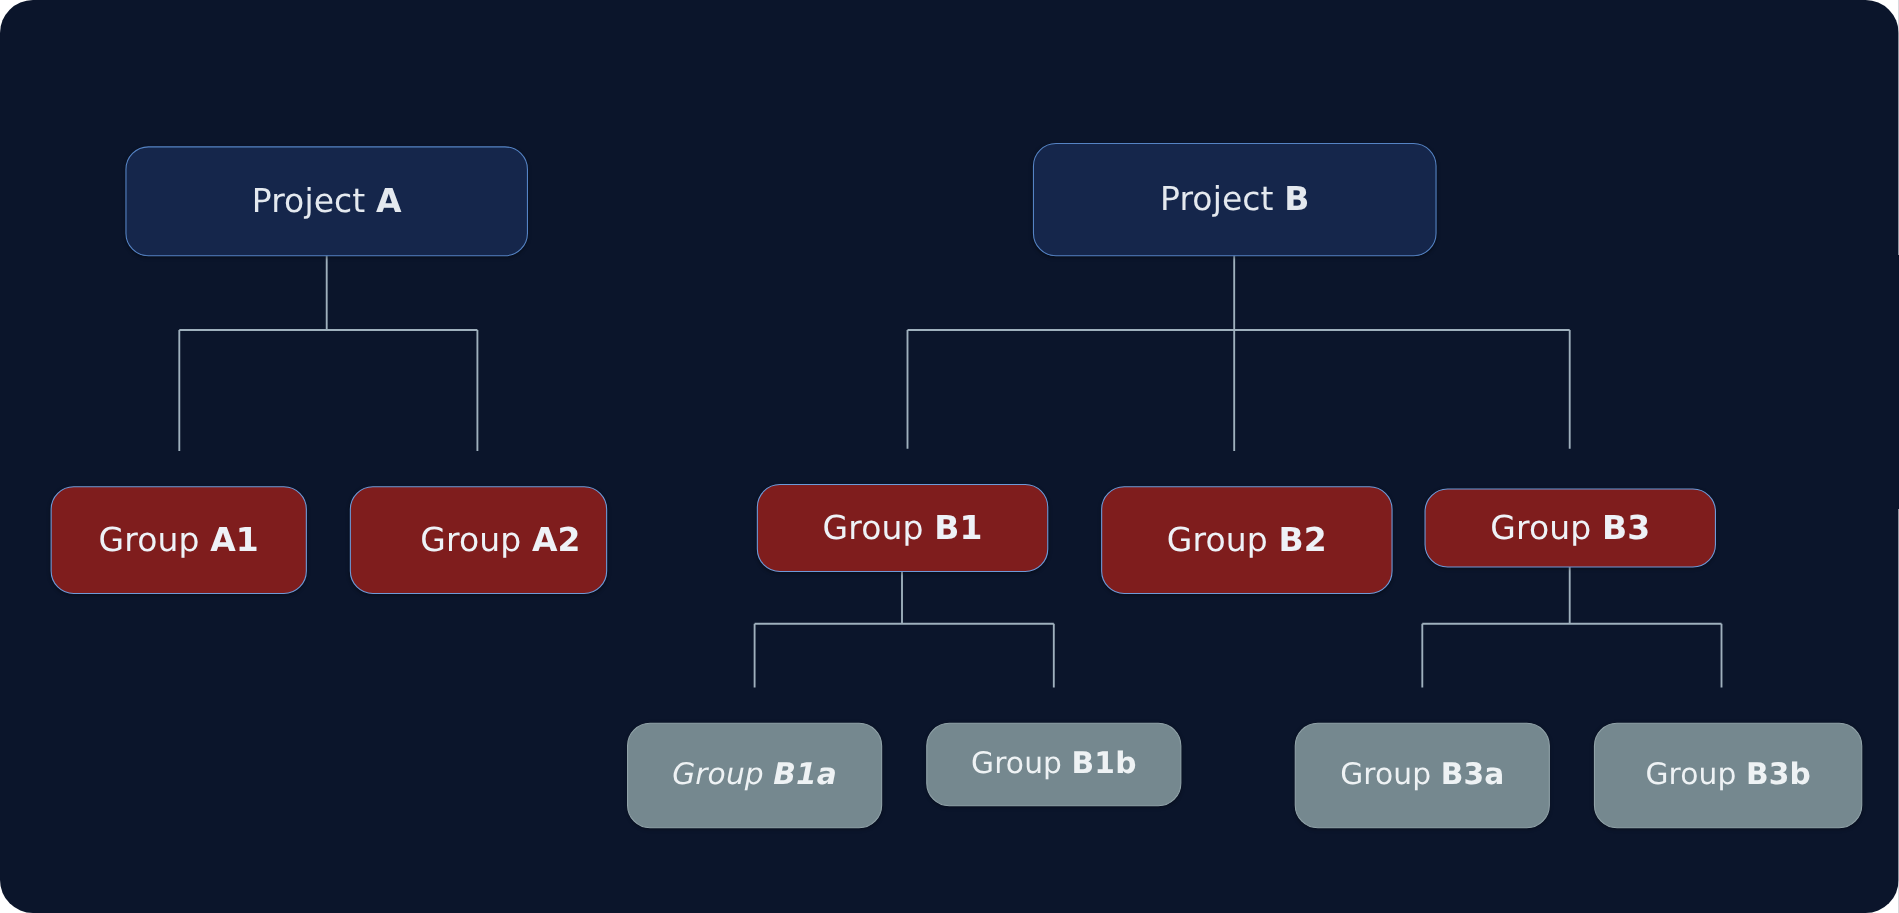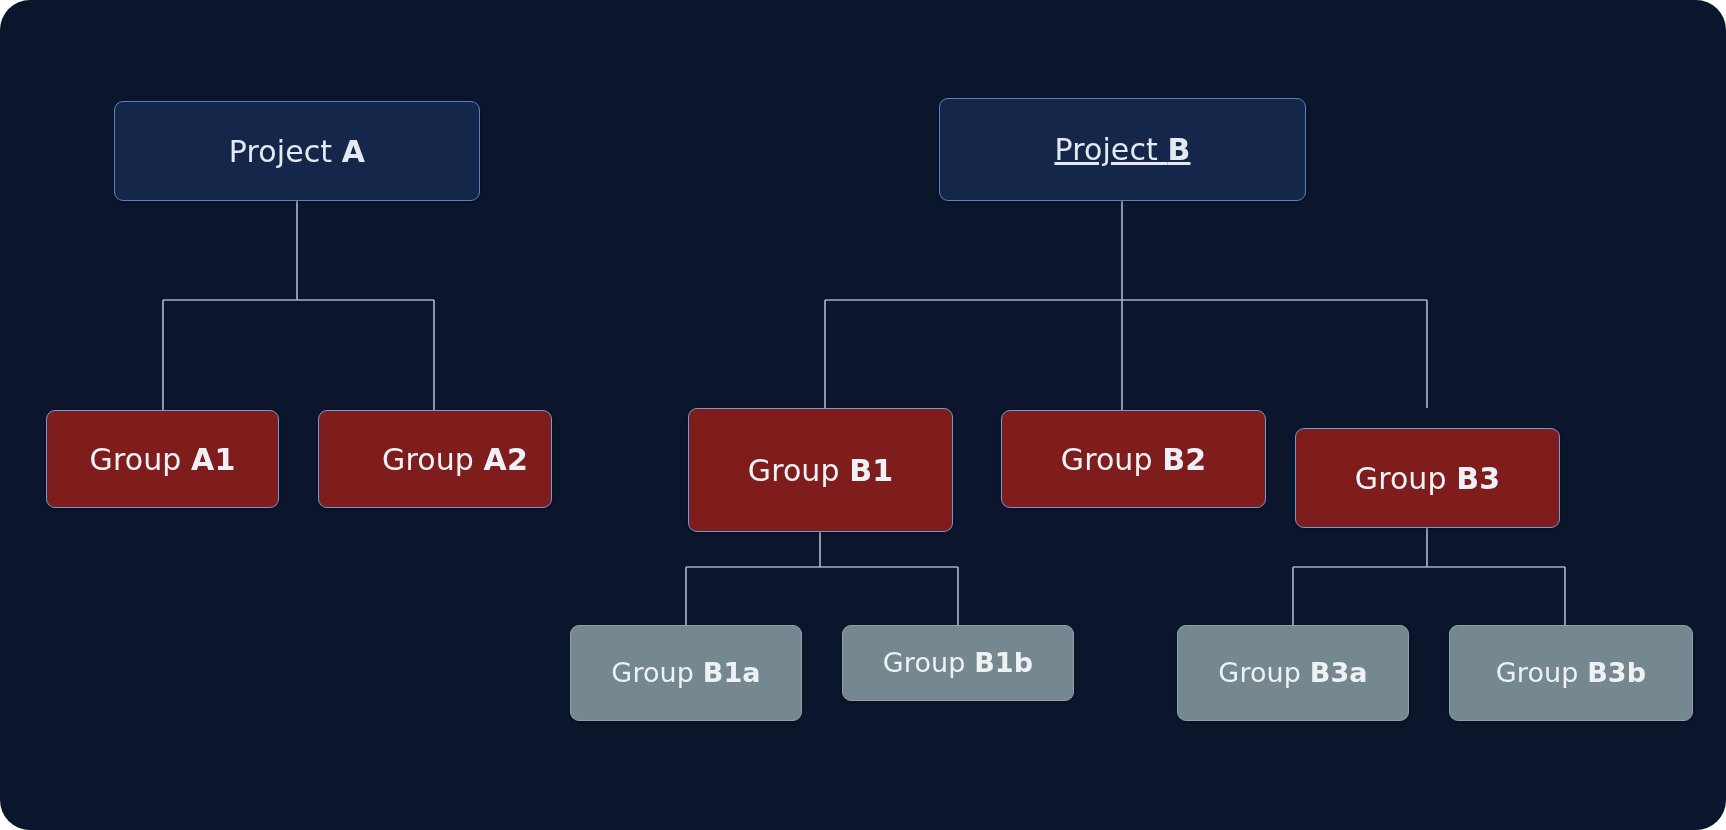"Project A" .node { border-radius: 9px -> 21px; margin-top: none -> 32px }
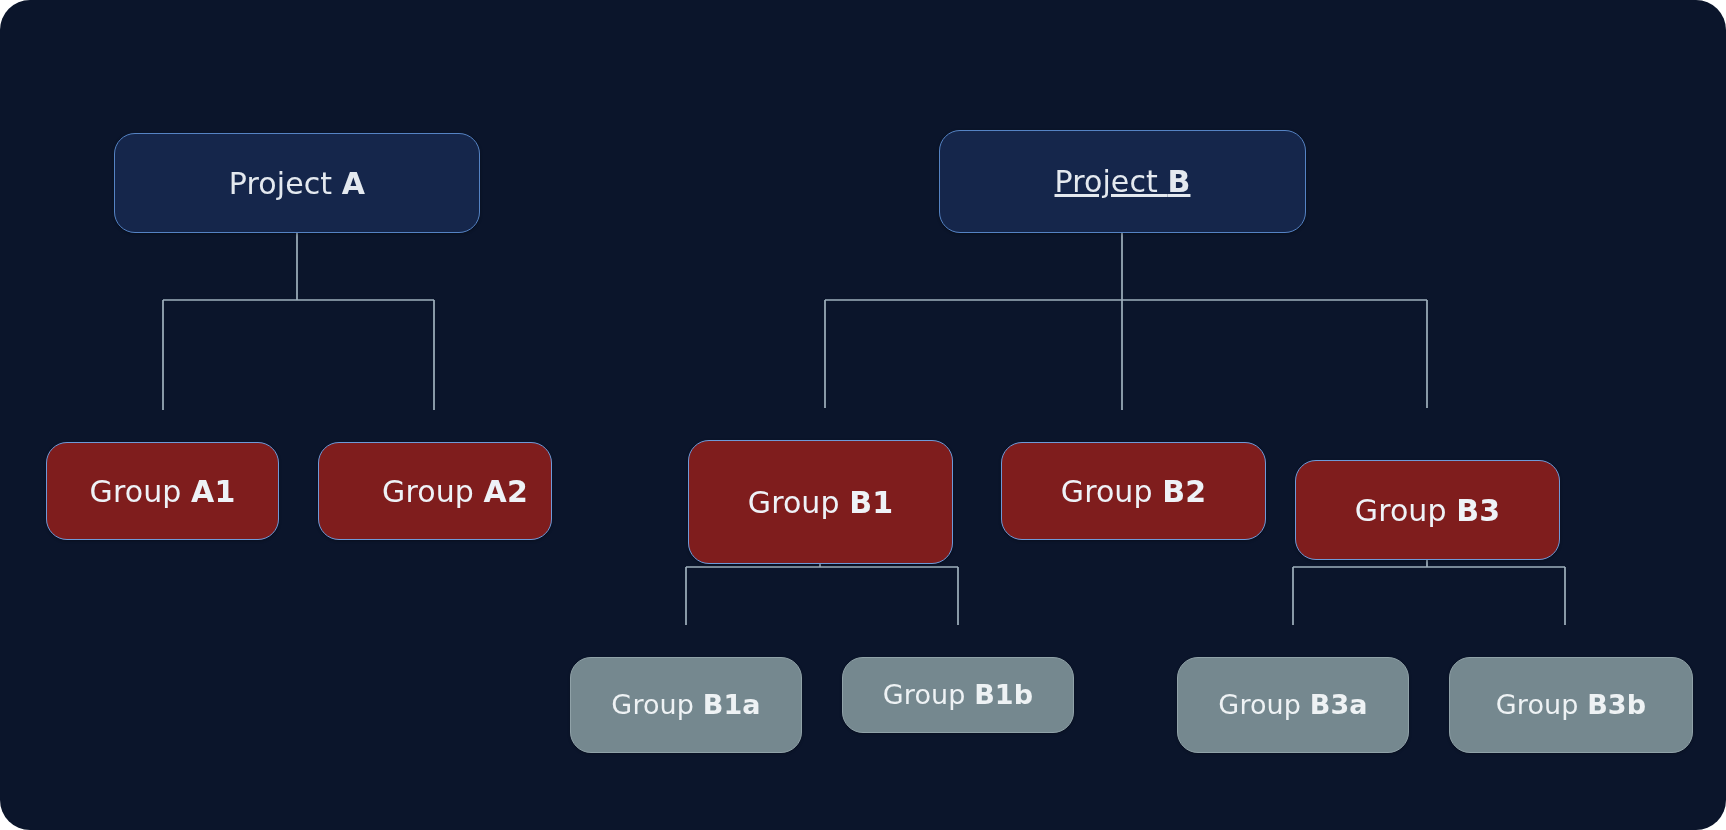"Project B" div.node { text-decoration: underline -> none }
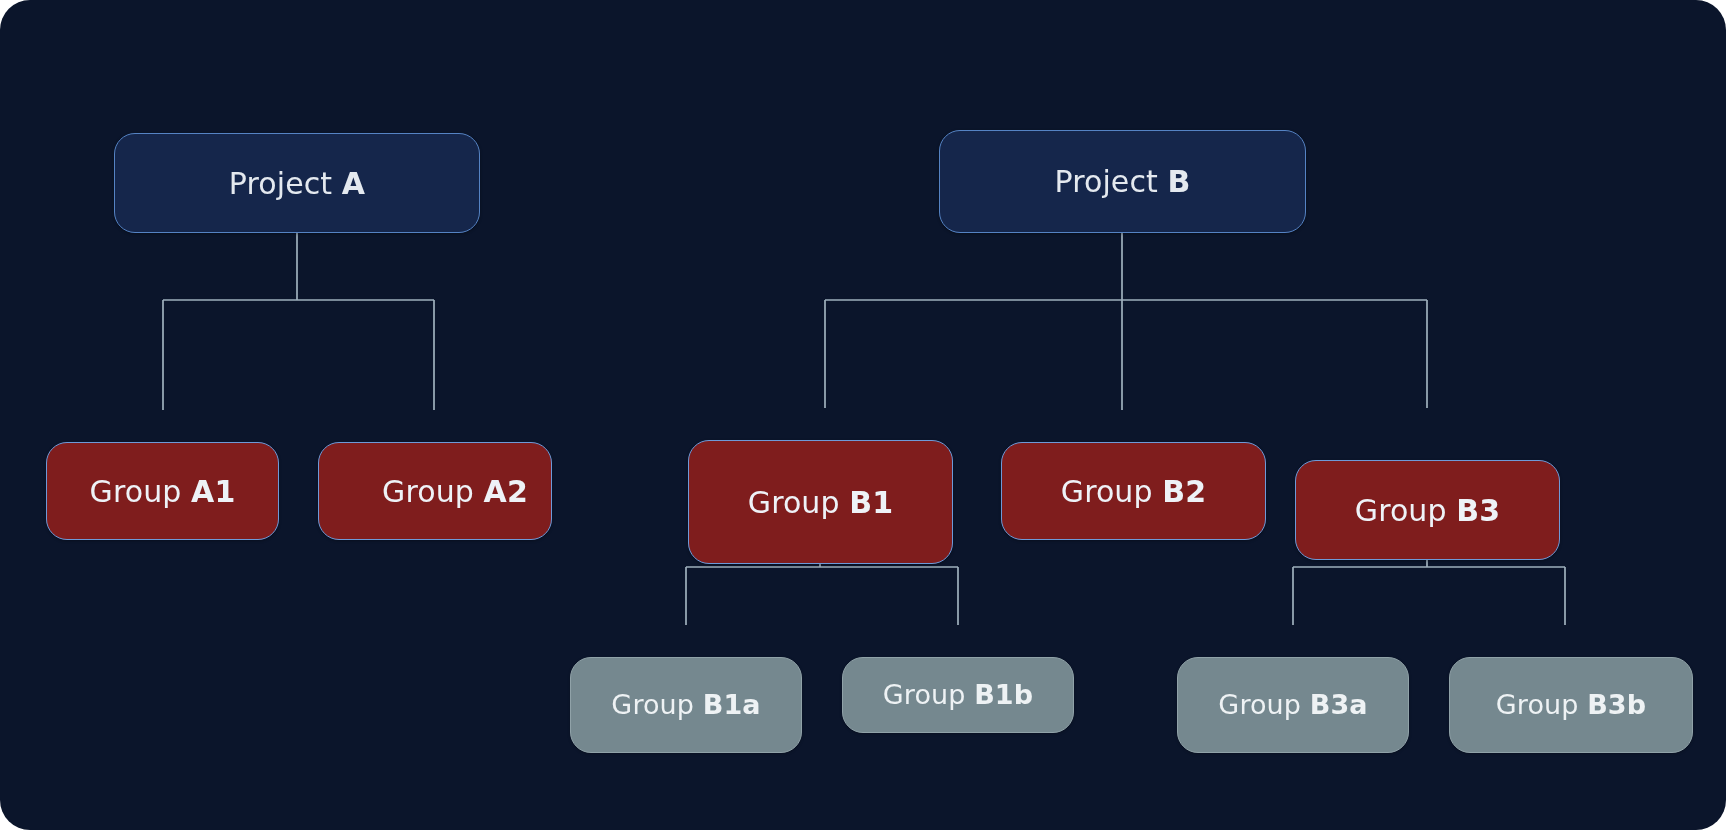"Group B1" div.node { height: 124px -> 80px }
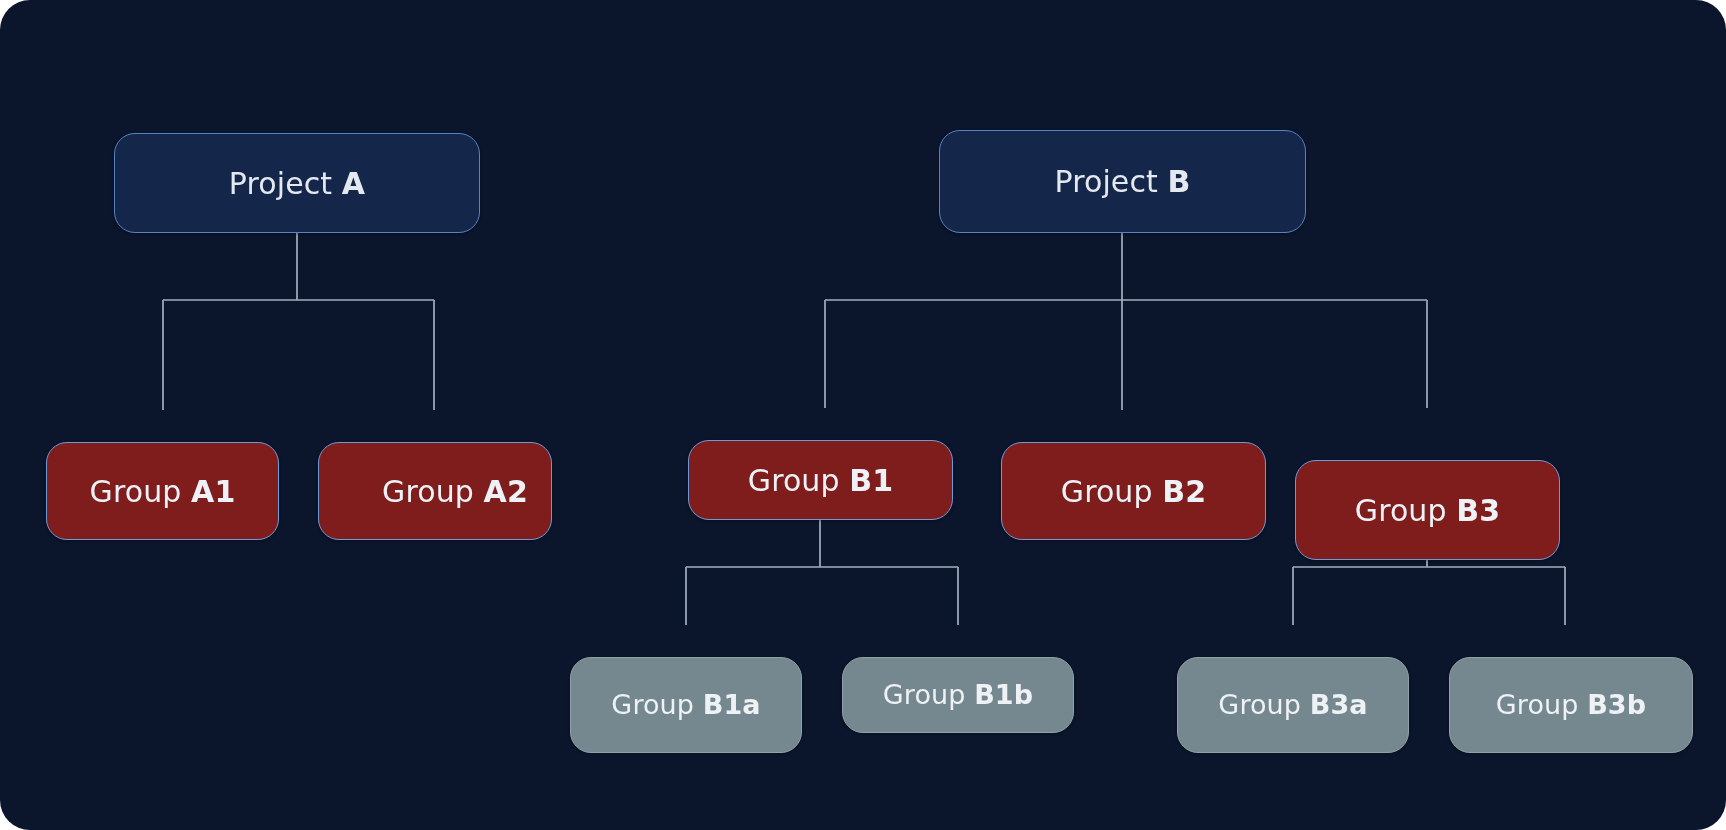"Group B3" div.node { height: 100px -> 72px; top: 428px -> 412px }
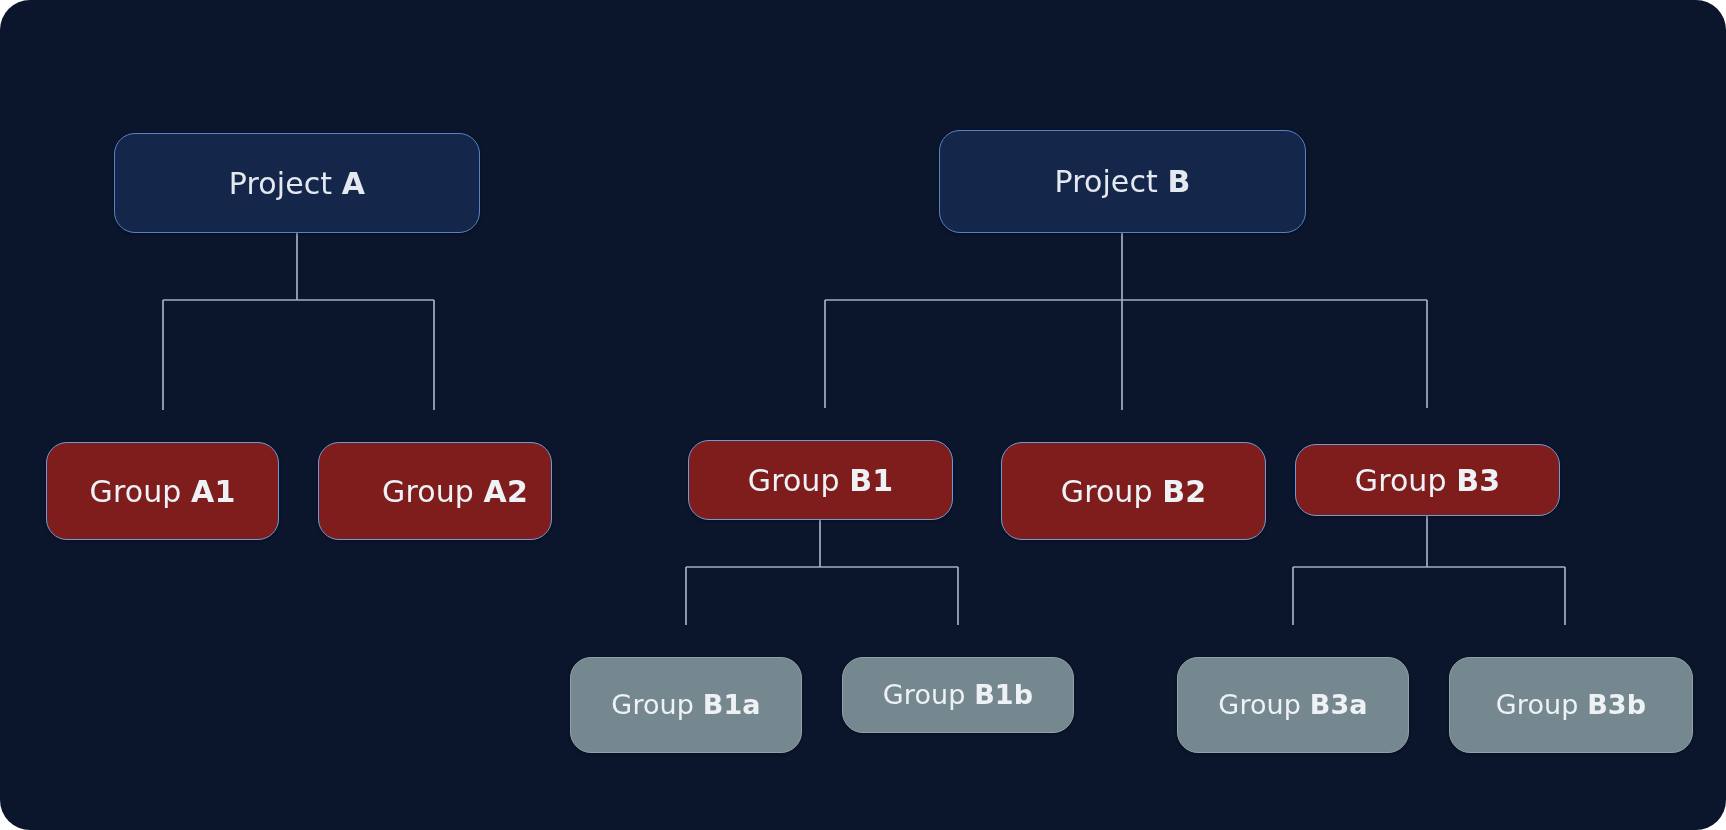"Group B1a" div.node { font-style: none -> italic }
